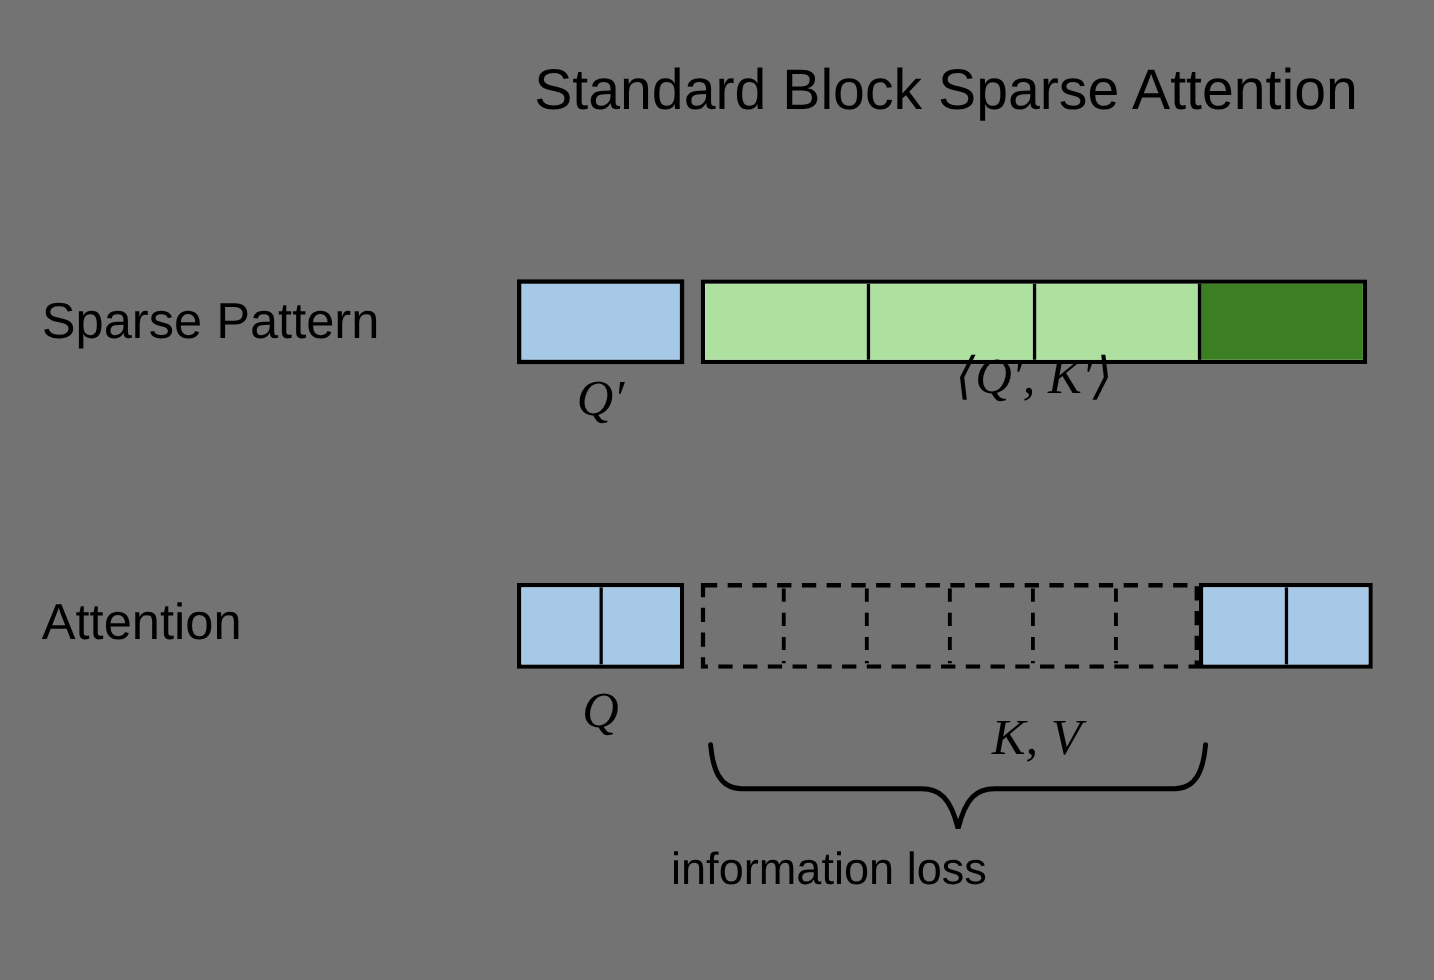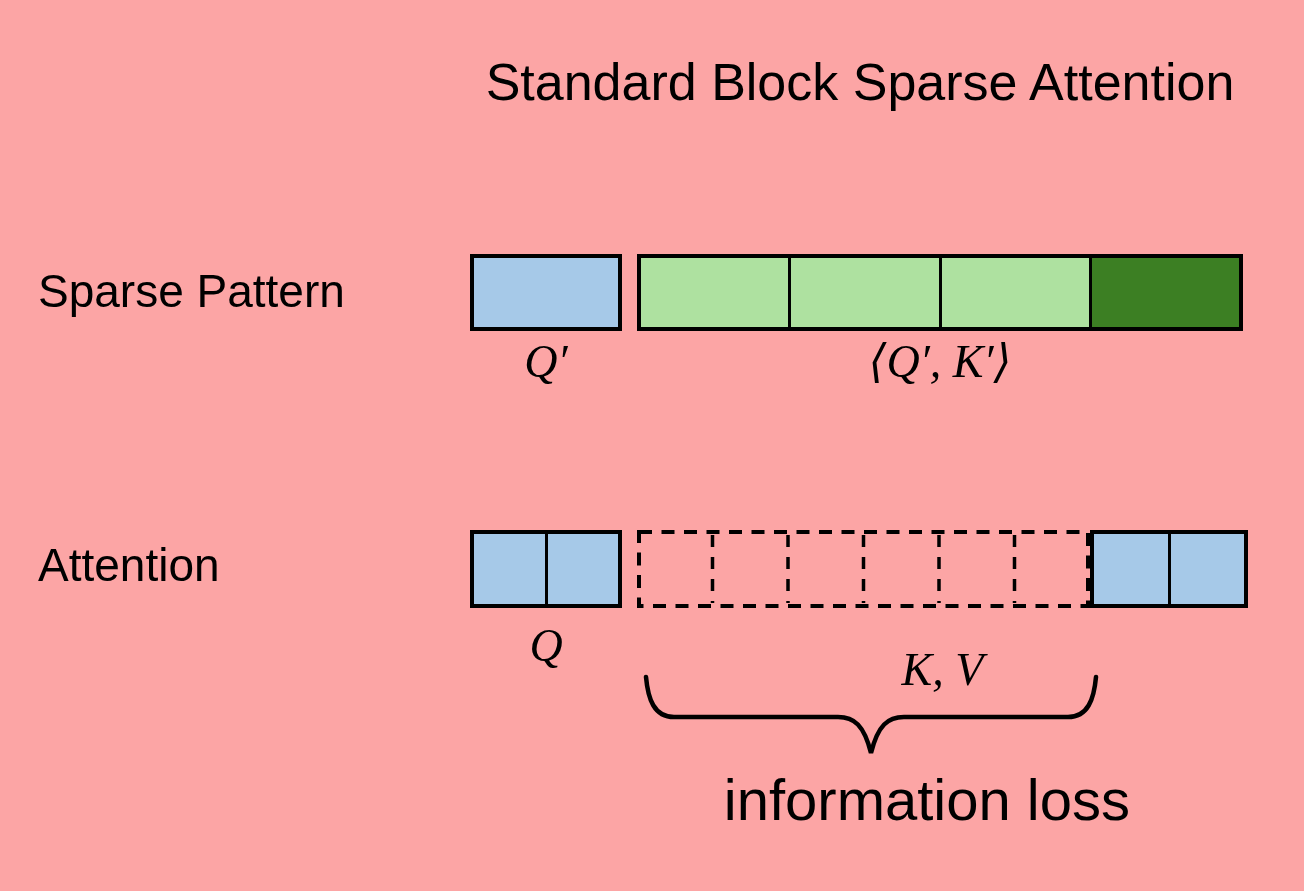"Standard Block Sparse Attention" .canvas { background: #fca5a5 -> #737373 }
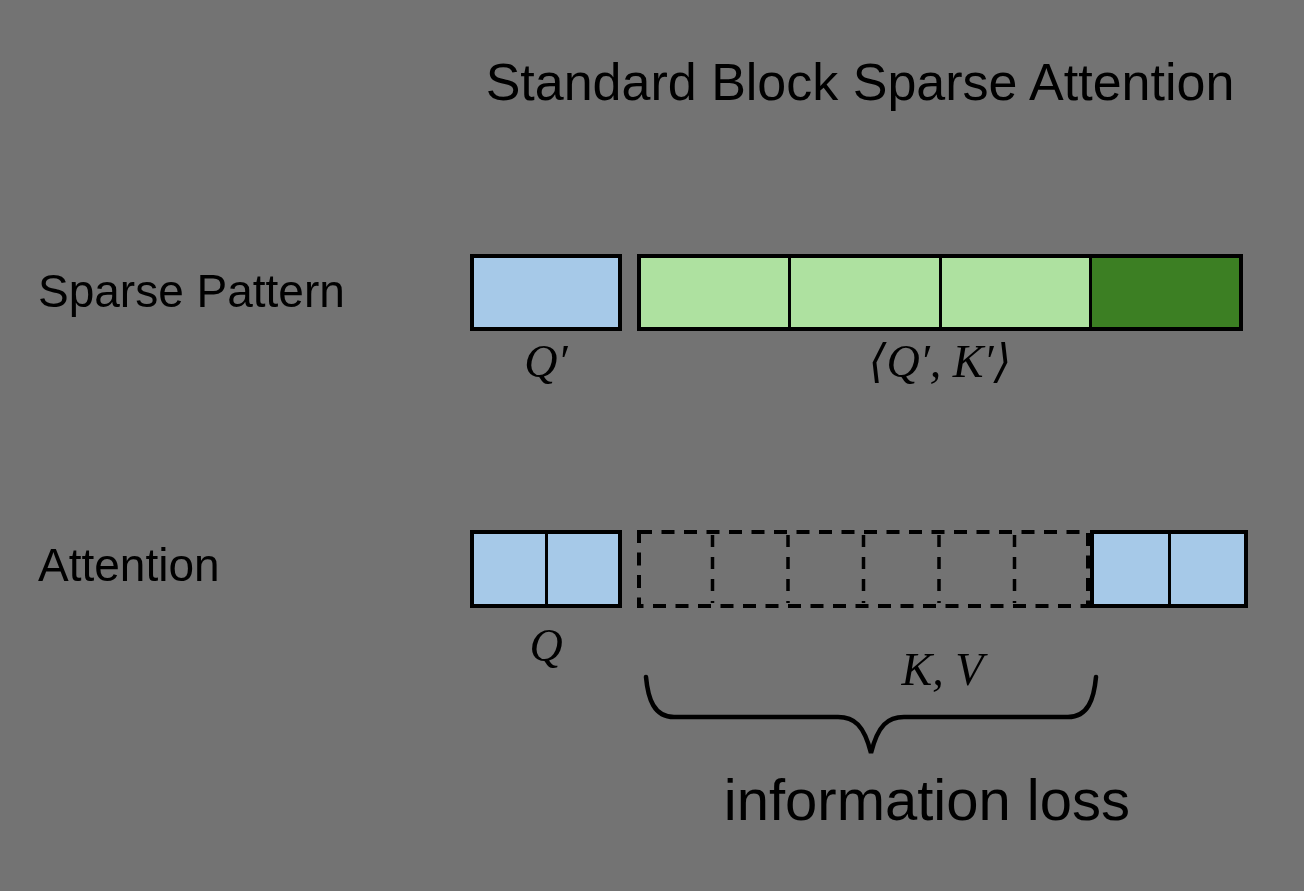"⟨Q′, K′⟩" div.math { top: 336px -> 316px }
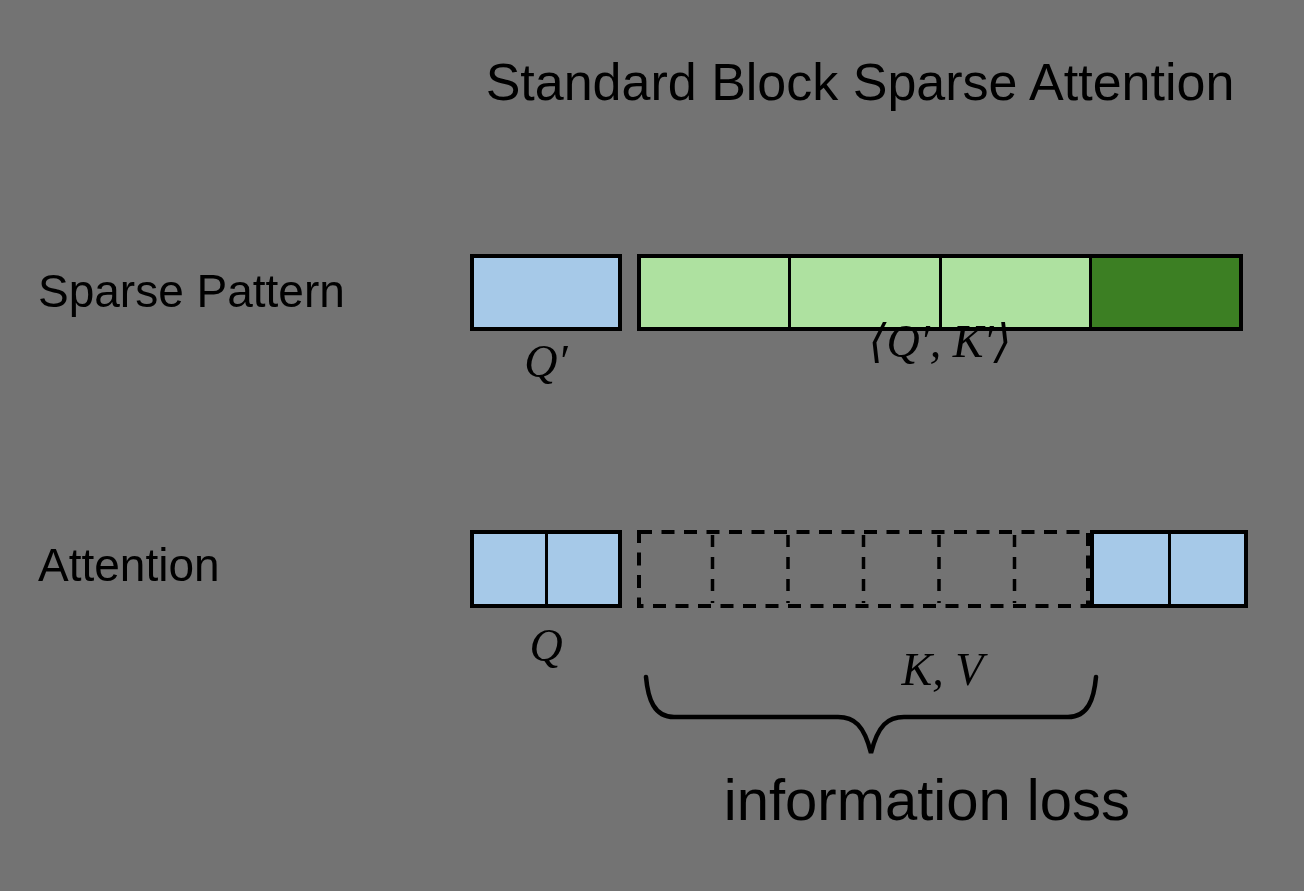"information loss" .caption { font-size: 58px -> 41px; text-align: right -> left }
